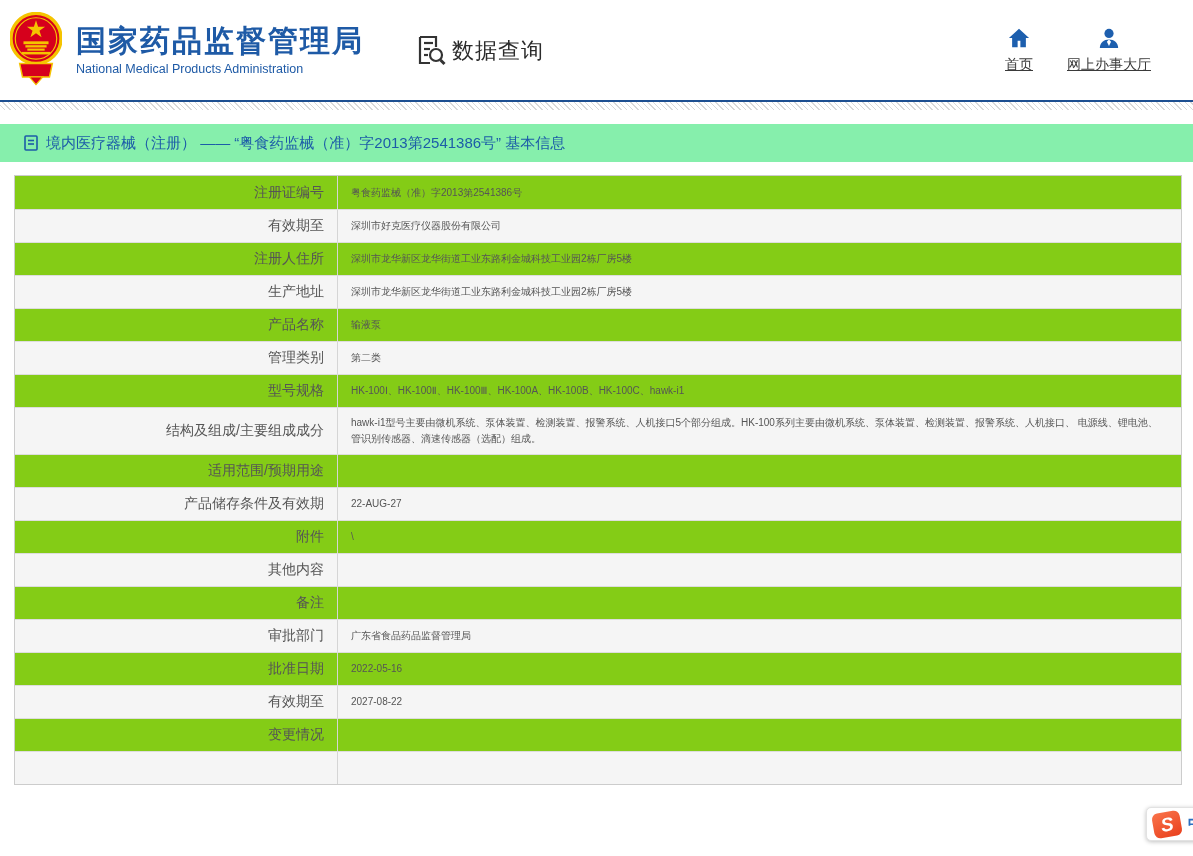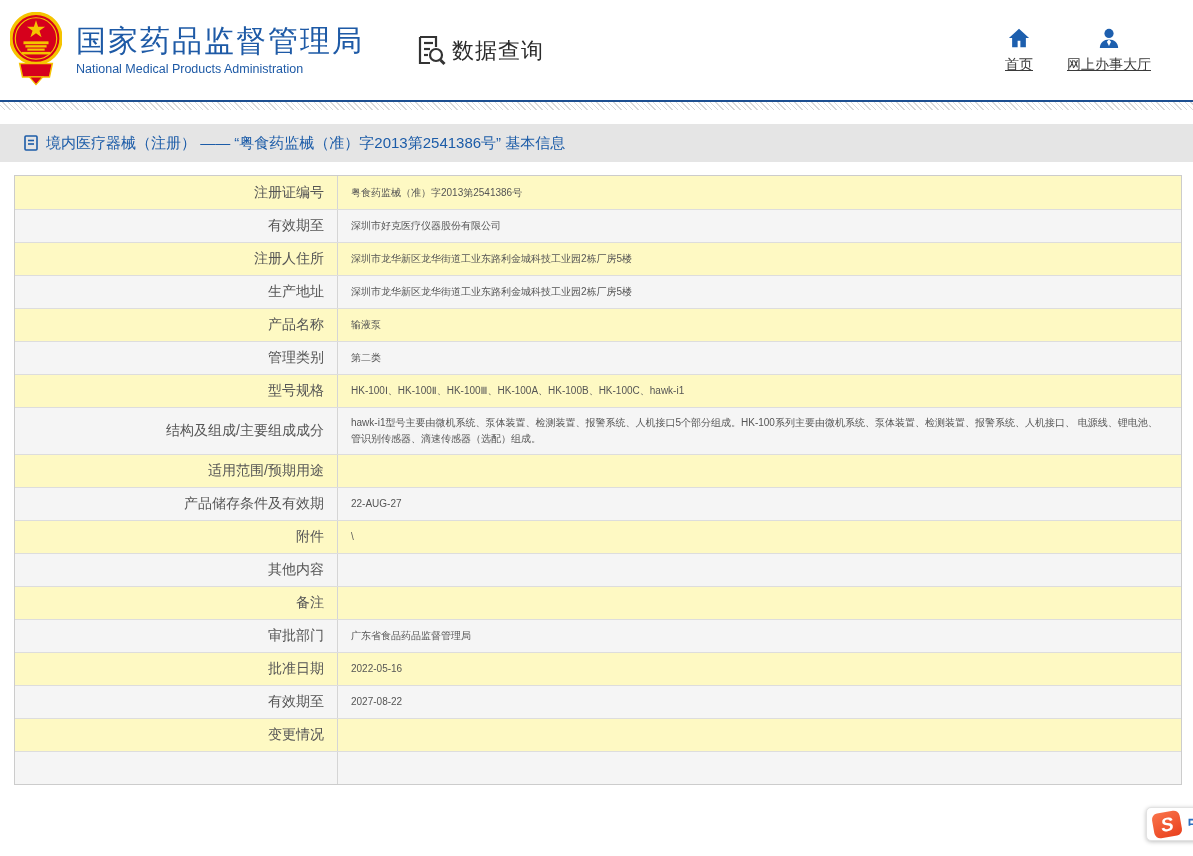"国家药品监督管理局" .org-zh { font-weight: normal -> bold }
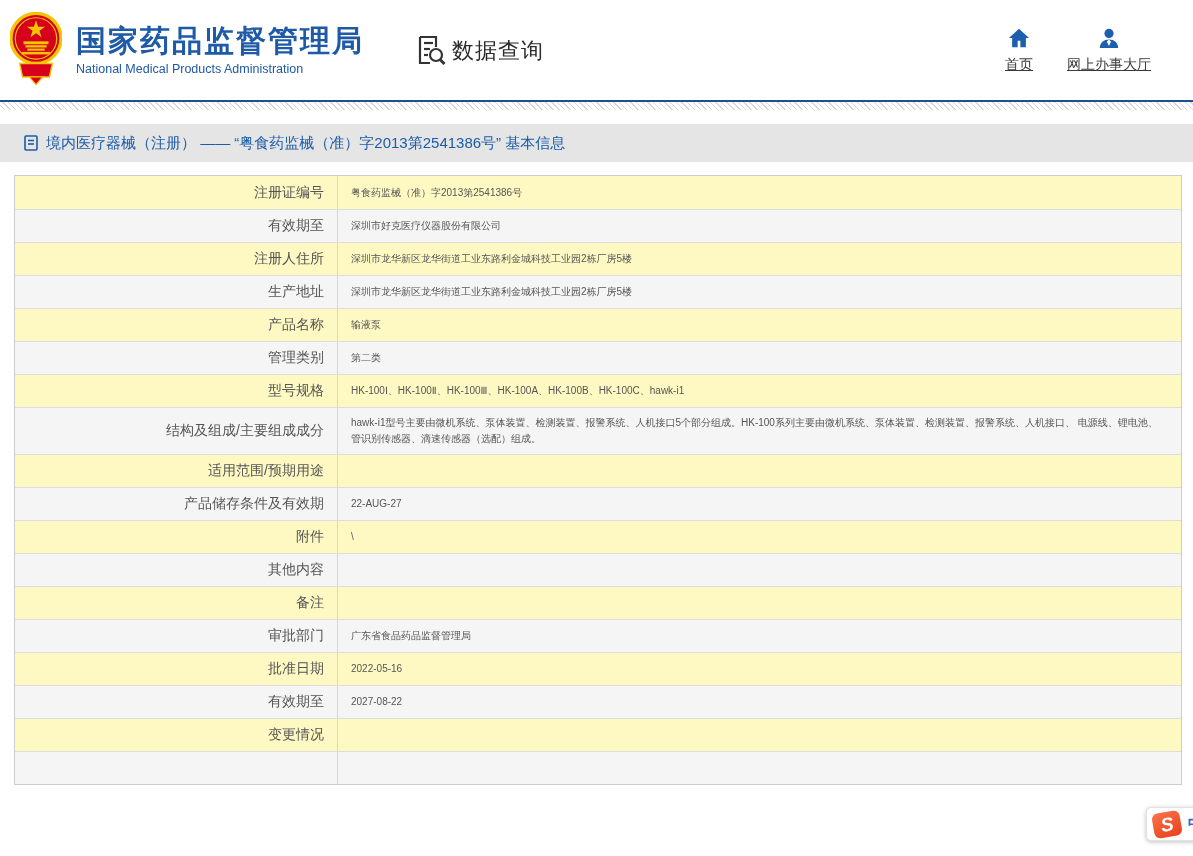"境内医疗器械（注册） —— “粤食药监械（准）字2013第2541386号”" .crumb-bar { background: #e5e5e5 -> #86efac }
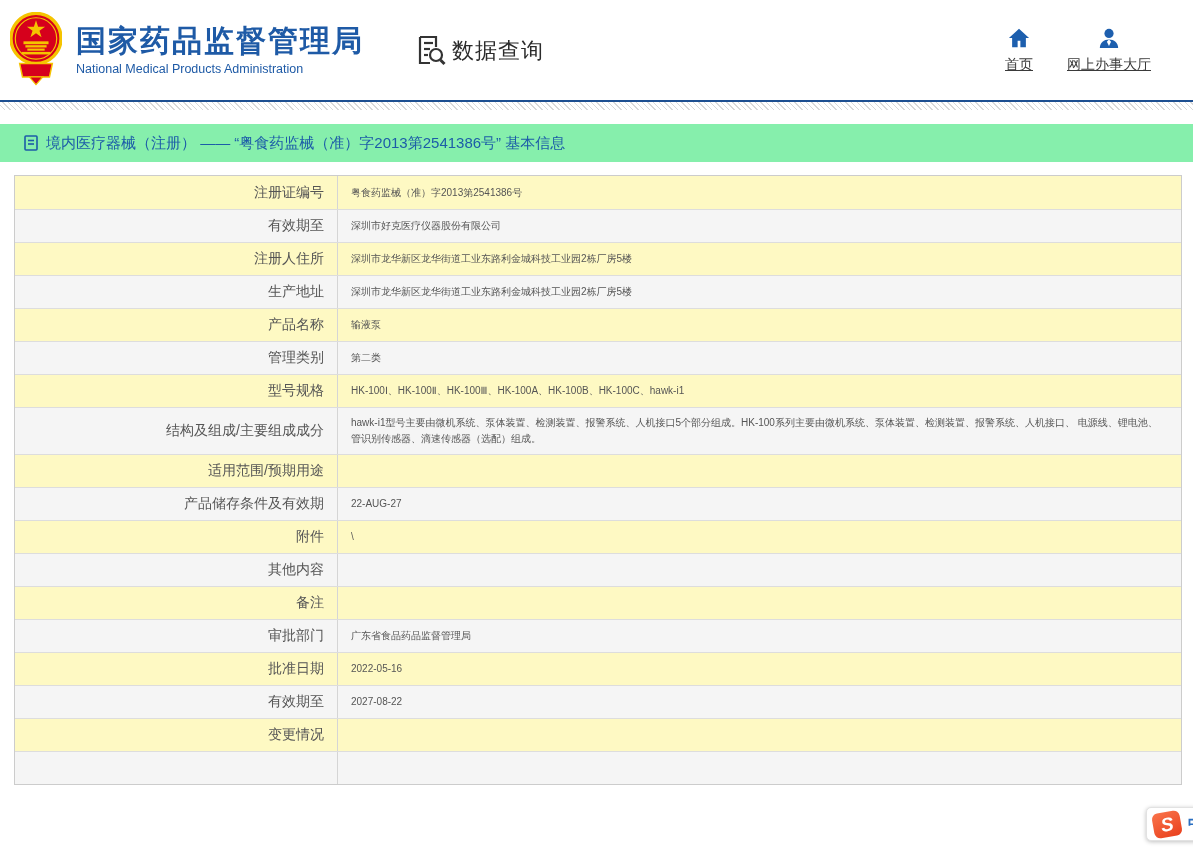"注册证编号" .trow { background: #fef9c3 -> #84cc16 }
